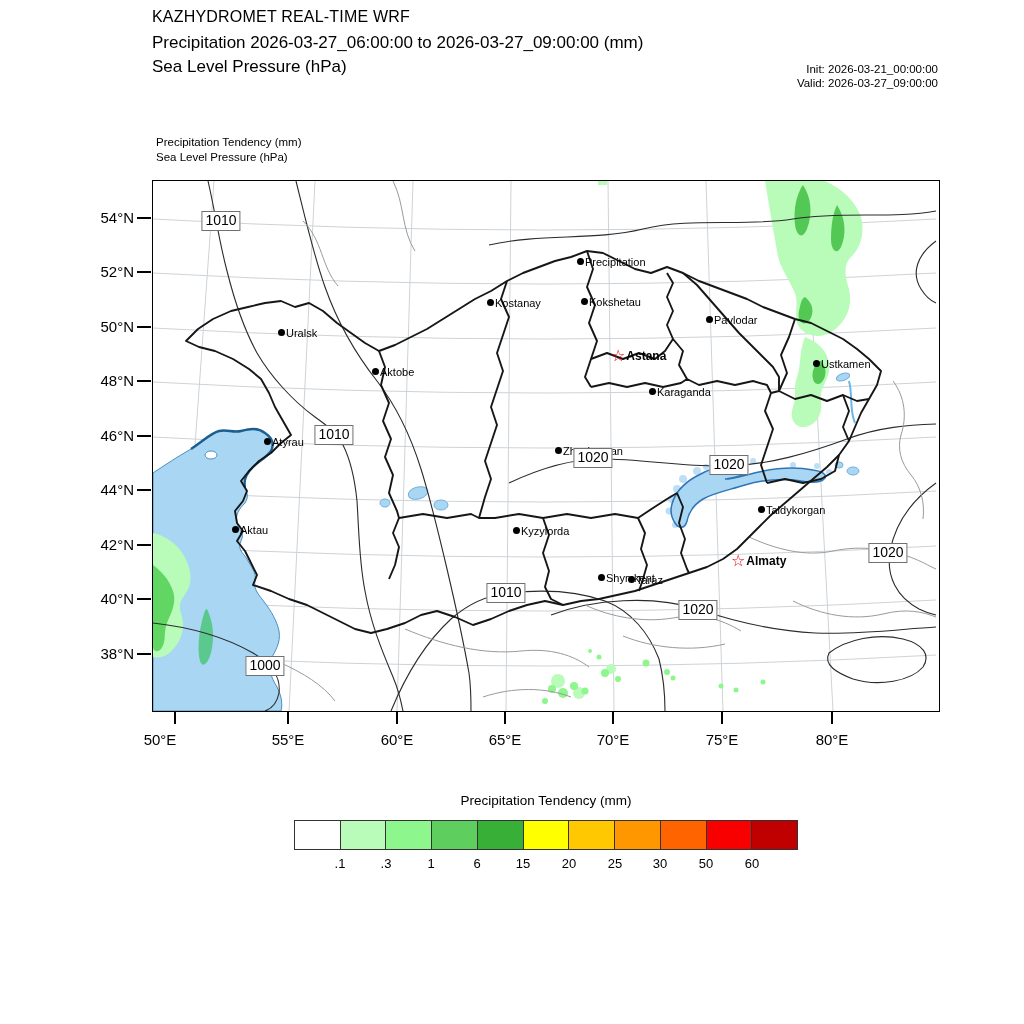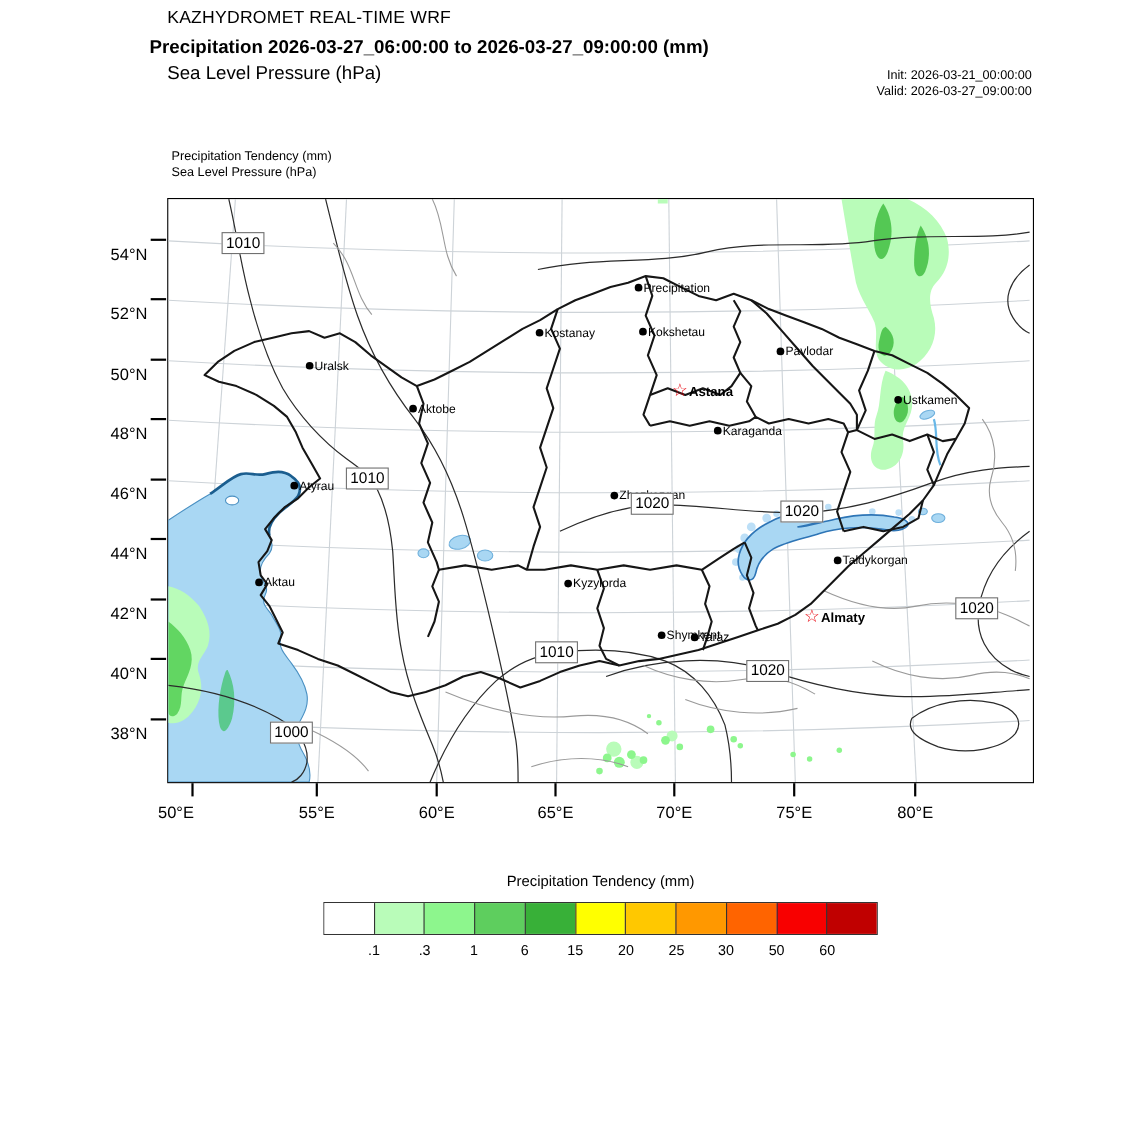"Precipitation 2026-03-27_06:00:00 to" .hdr-sub1 { font-weight: bold -> none; left: 136px -> 152px }
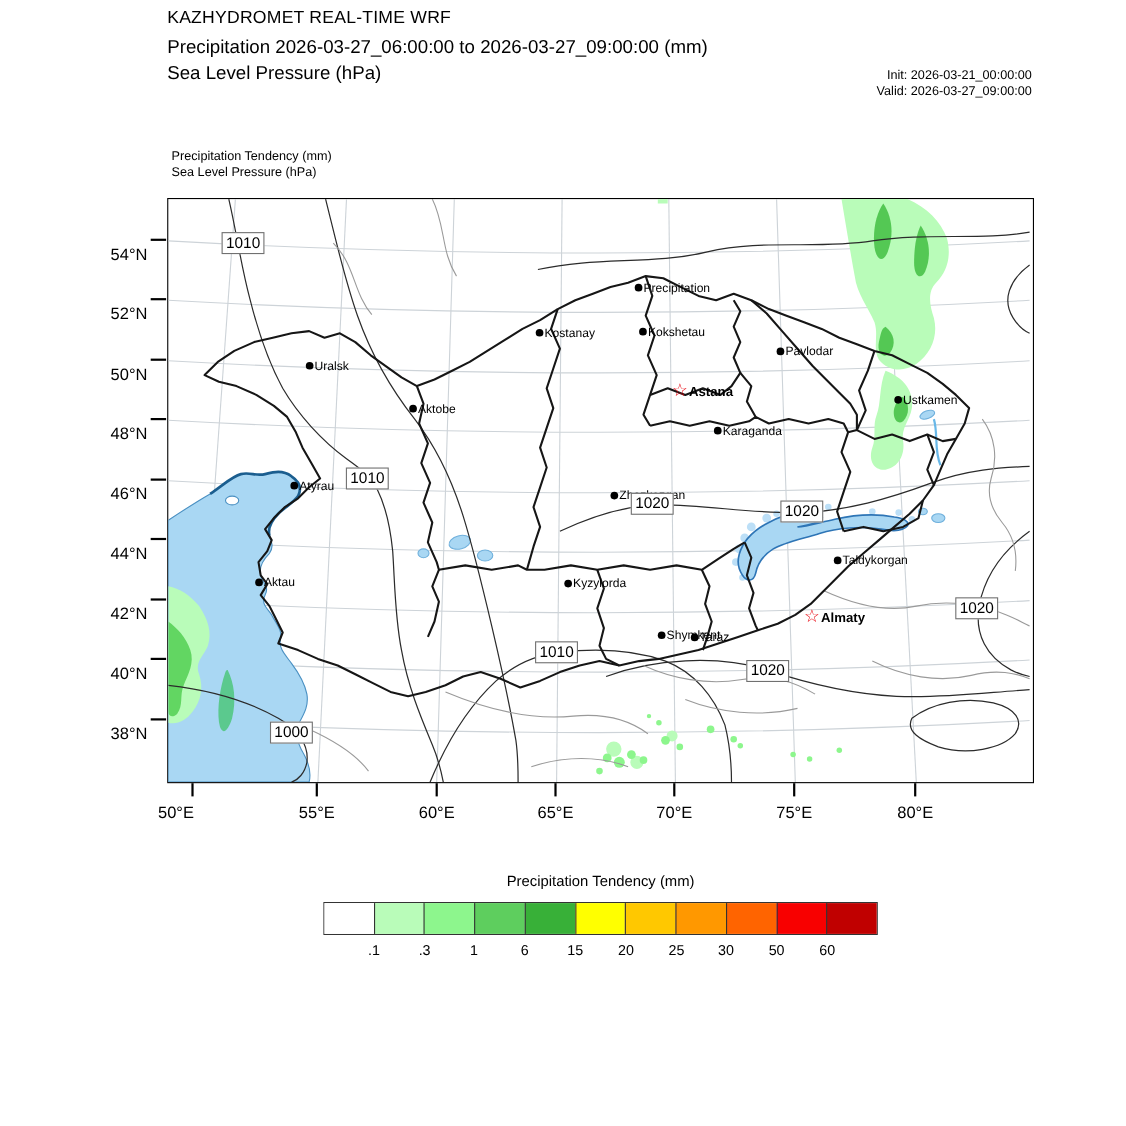"54°N" .lat-label { margin-top: 14px -> none }
